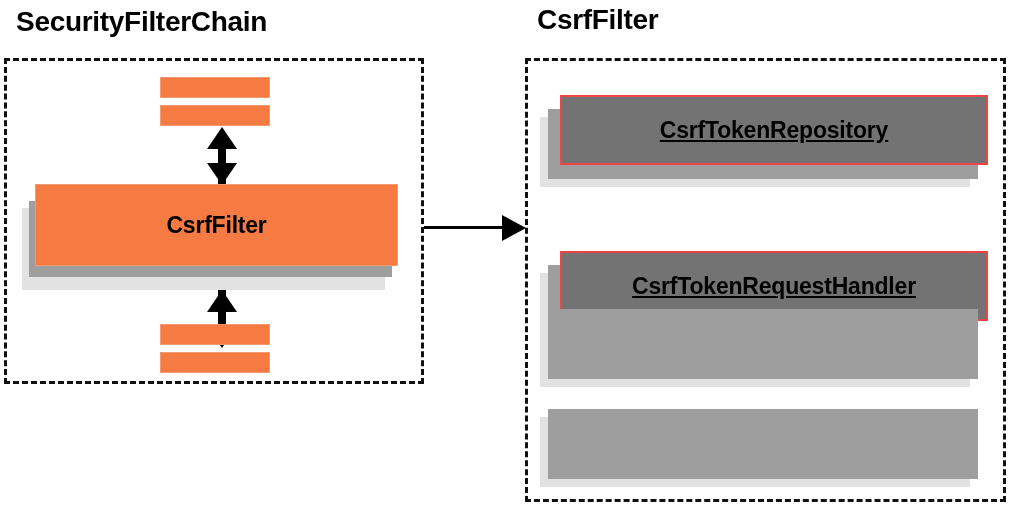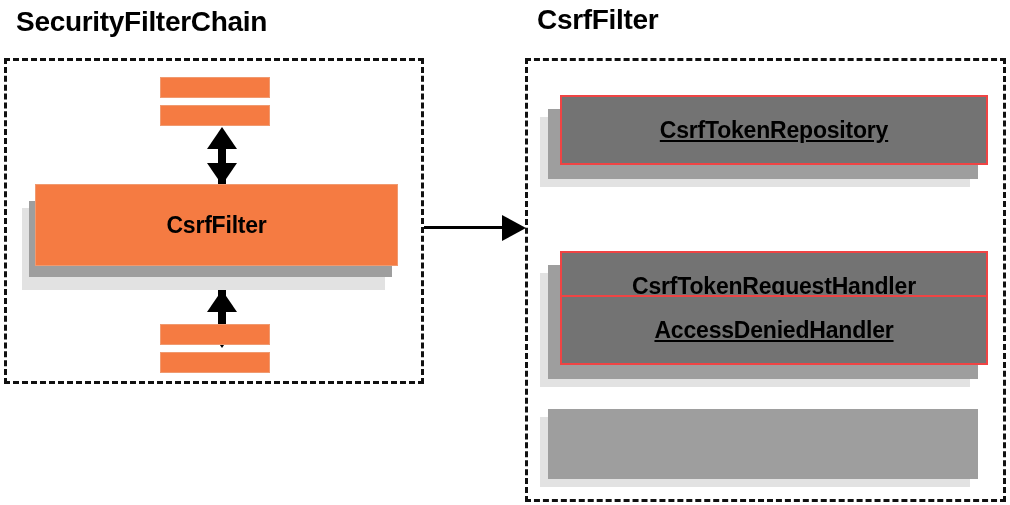"AccessDeniedHandler" div.layer-front { html: <div> <span>AccessDeniedHandler</span> </div> -> none }
